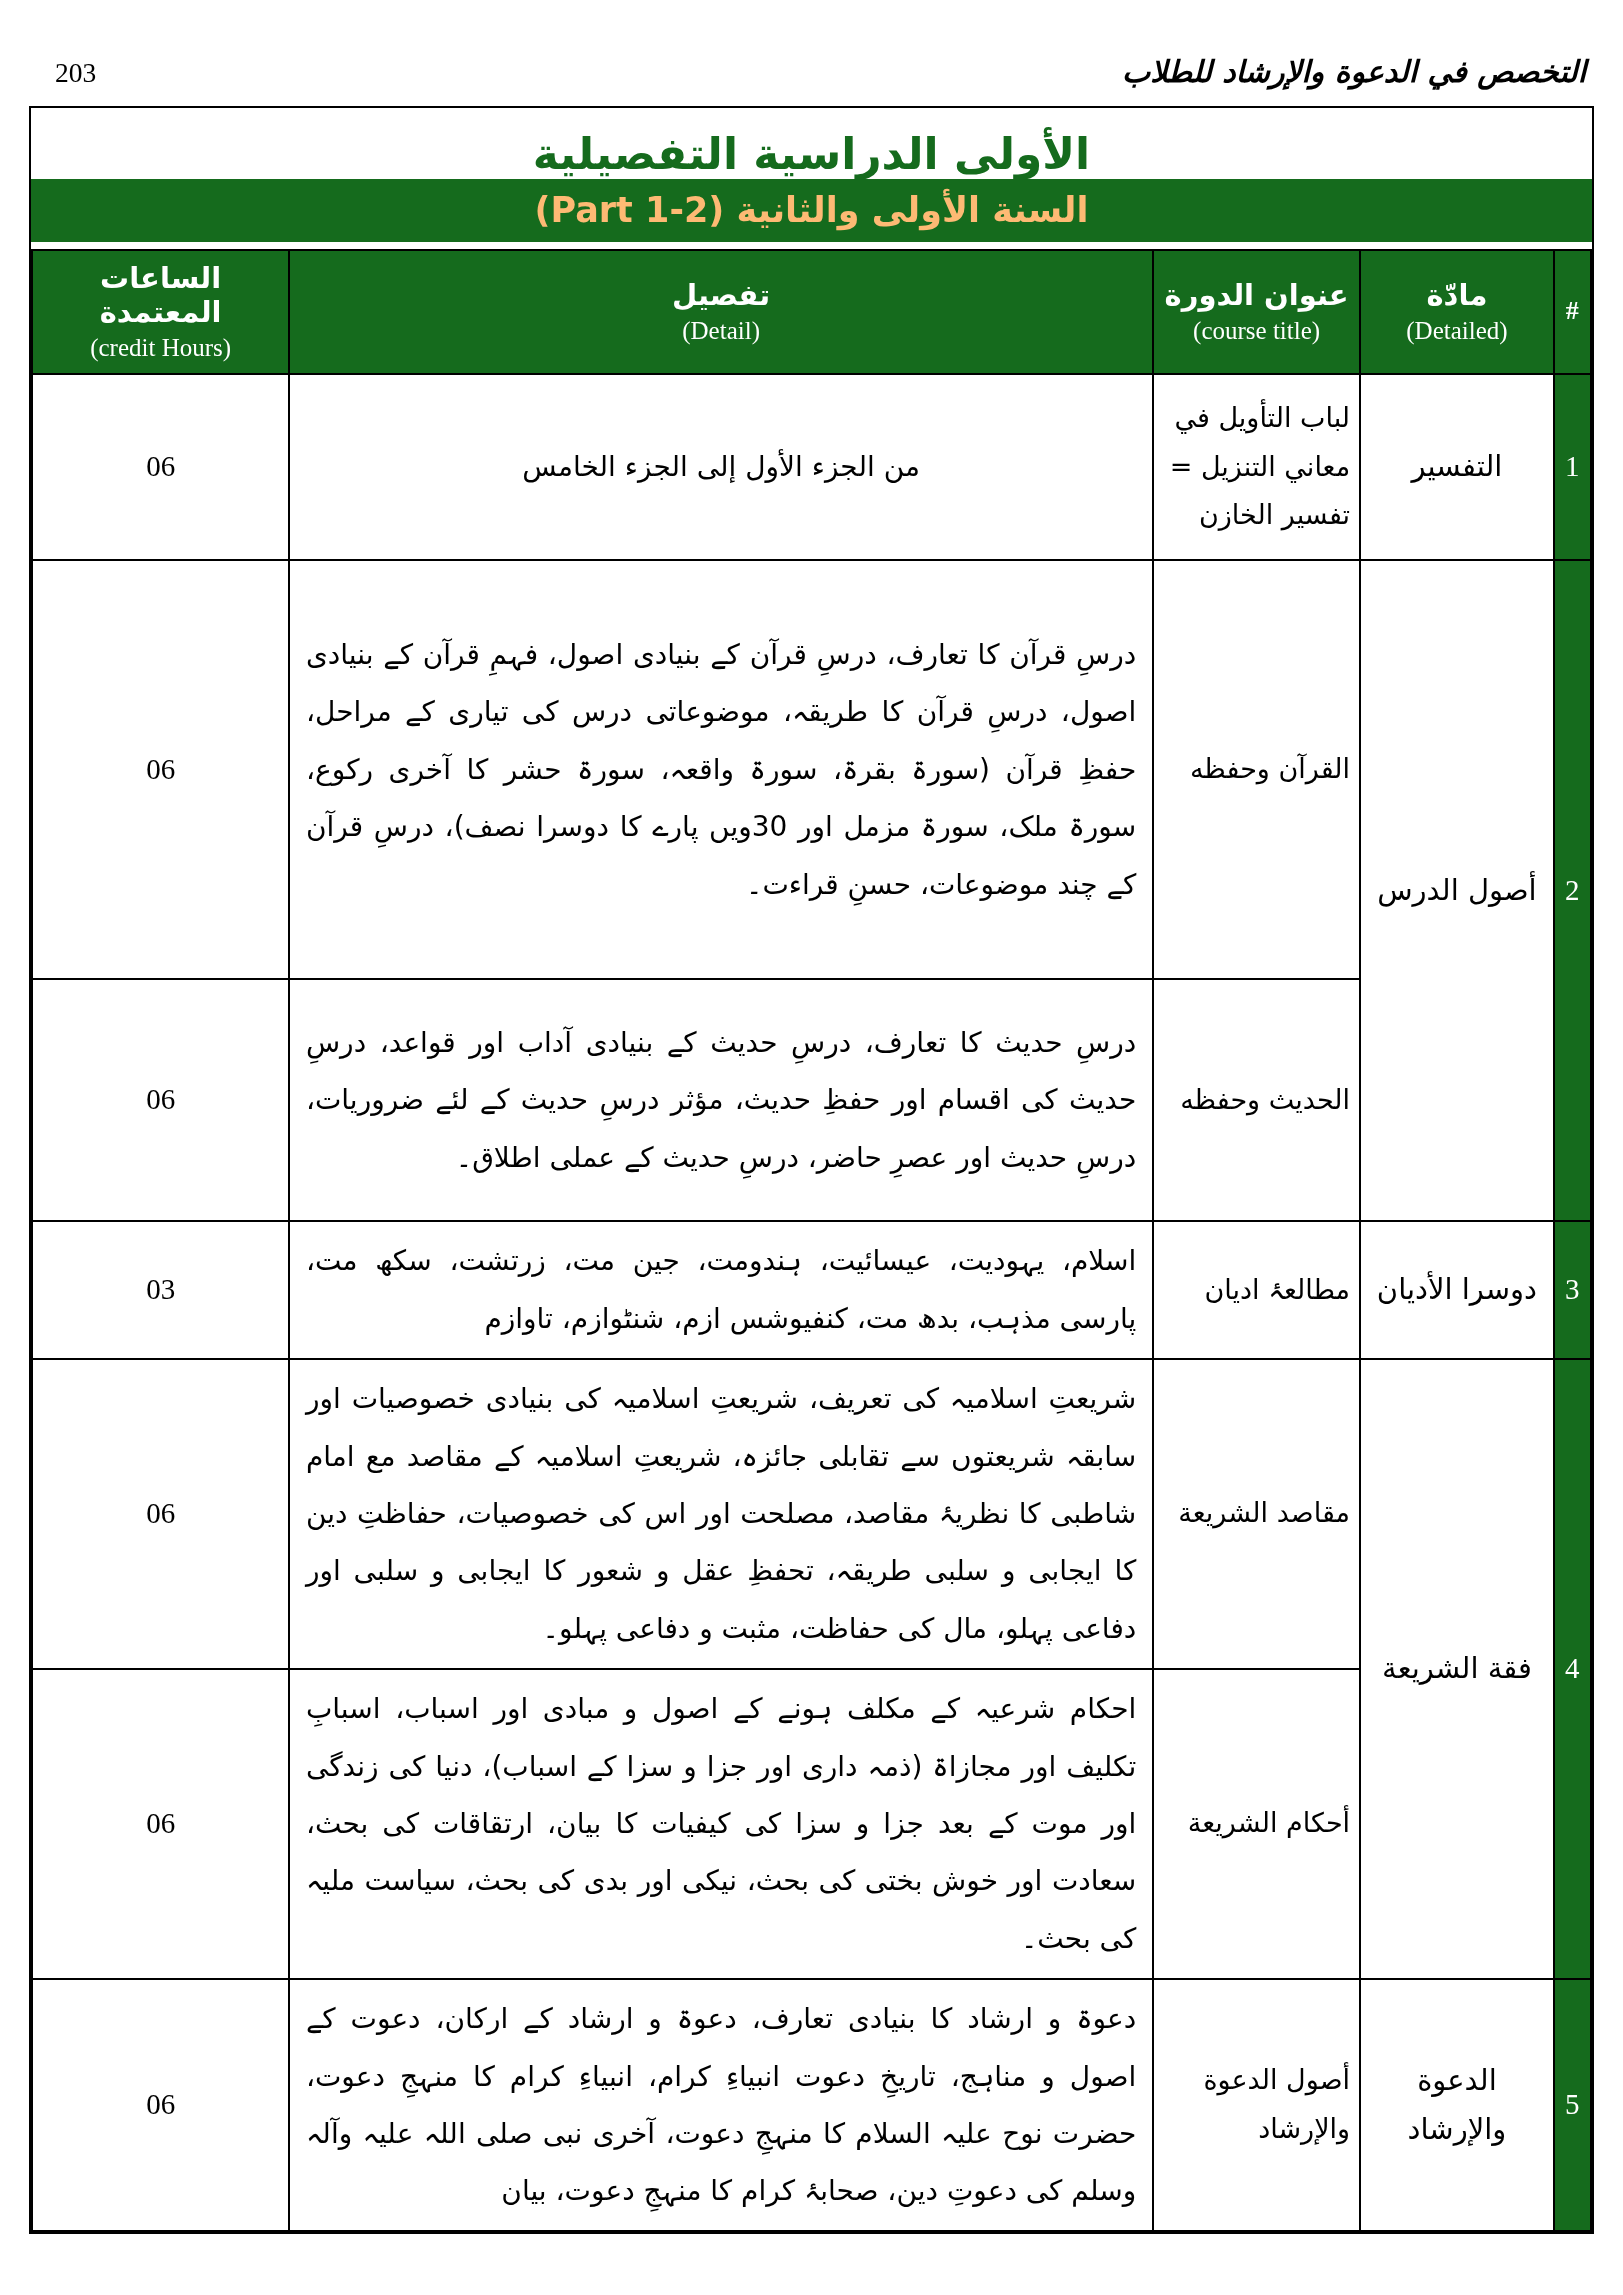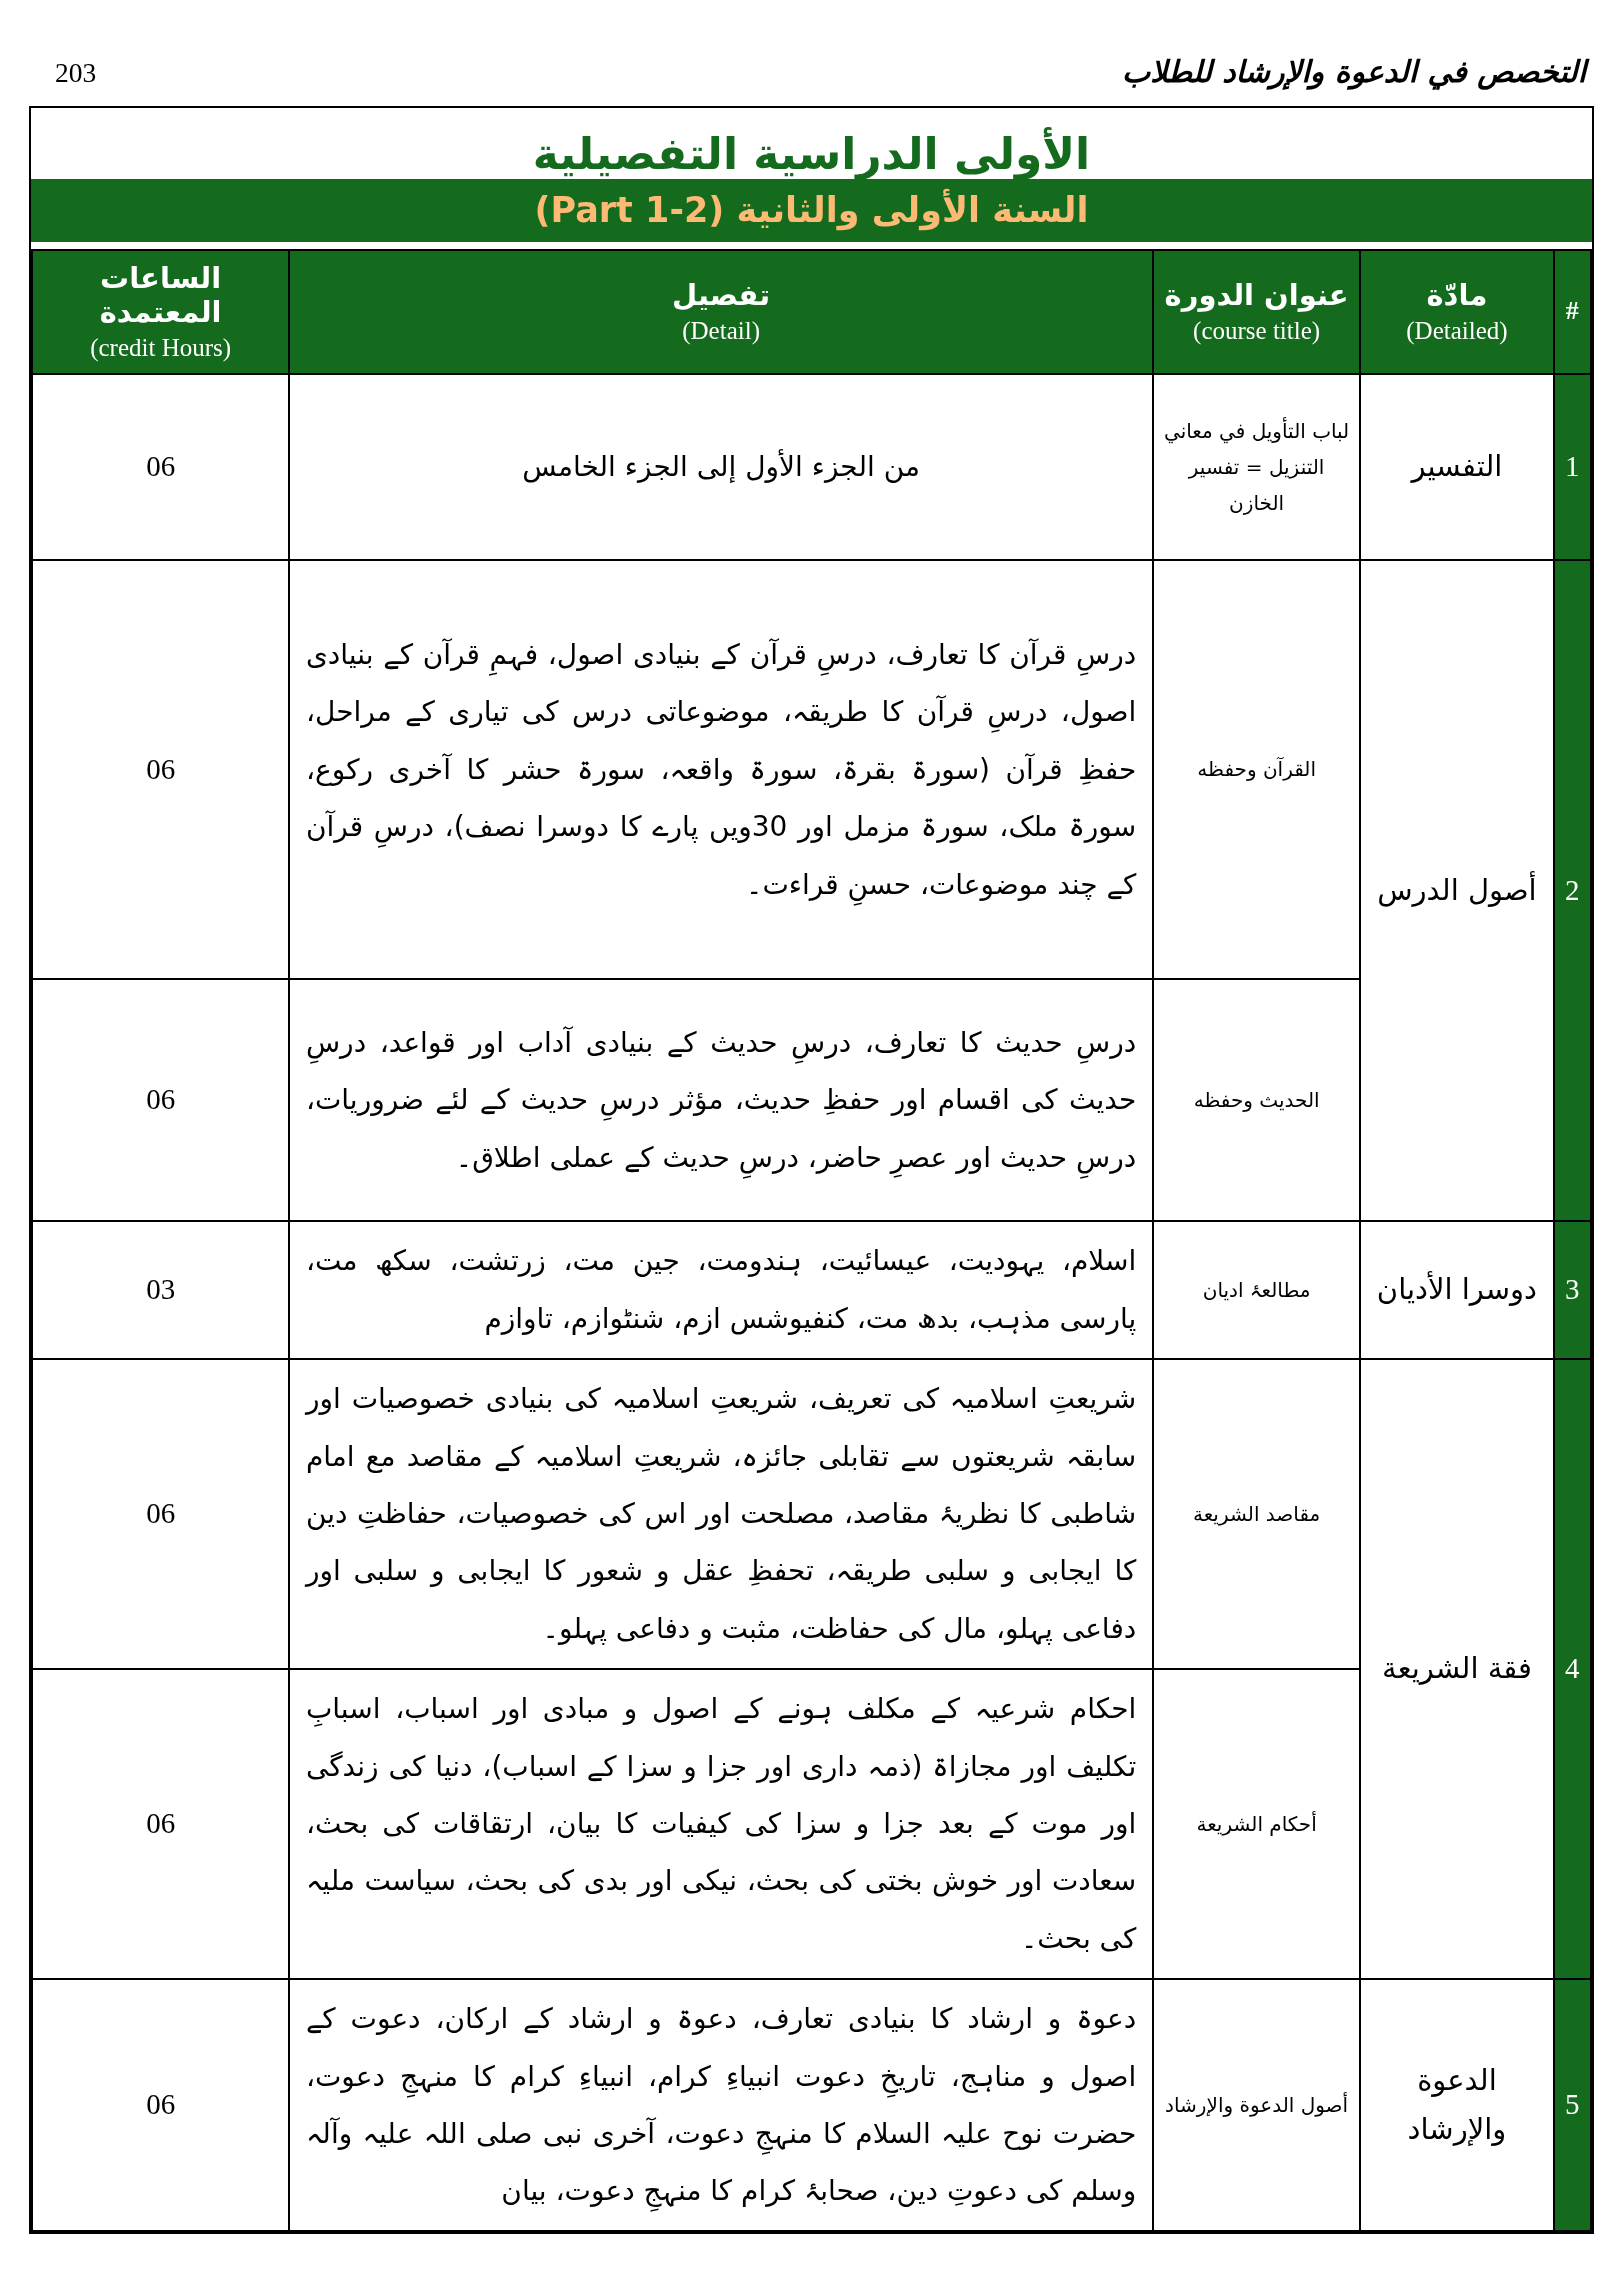"لباب التأويل في معاني التنزيل" td.course-cell { font-size: 20px -> 27px; text-align: center -> right }
